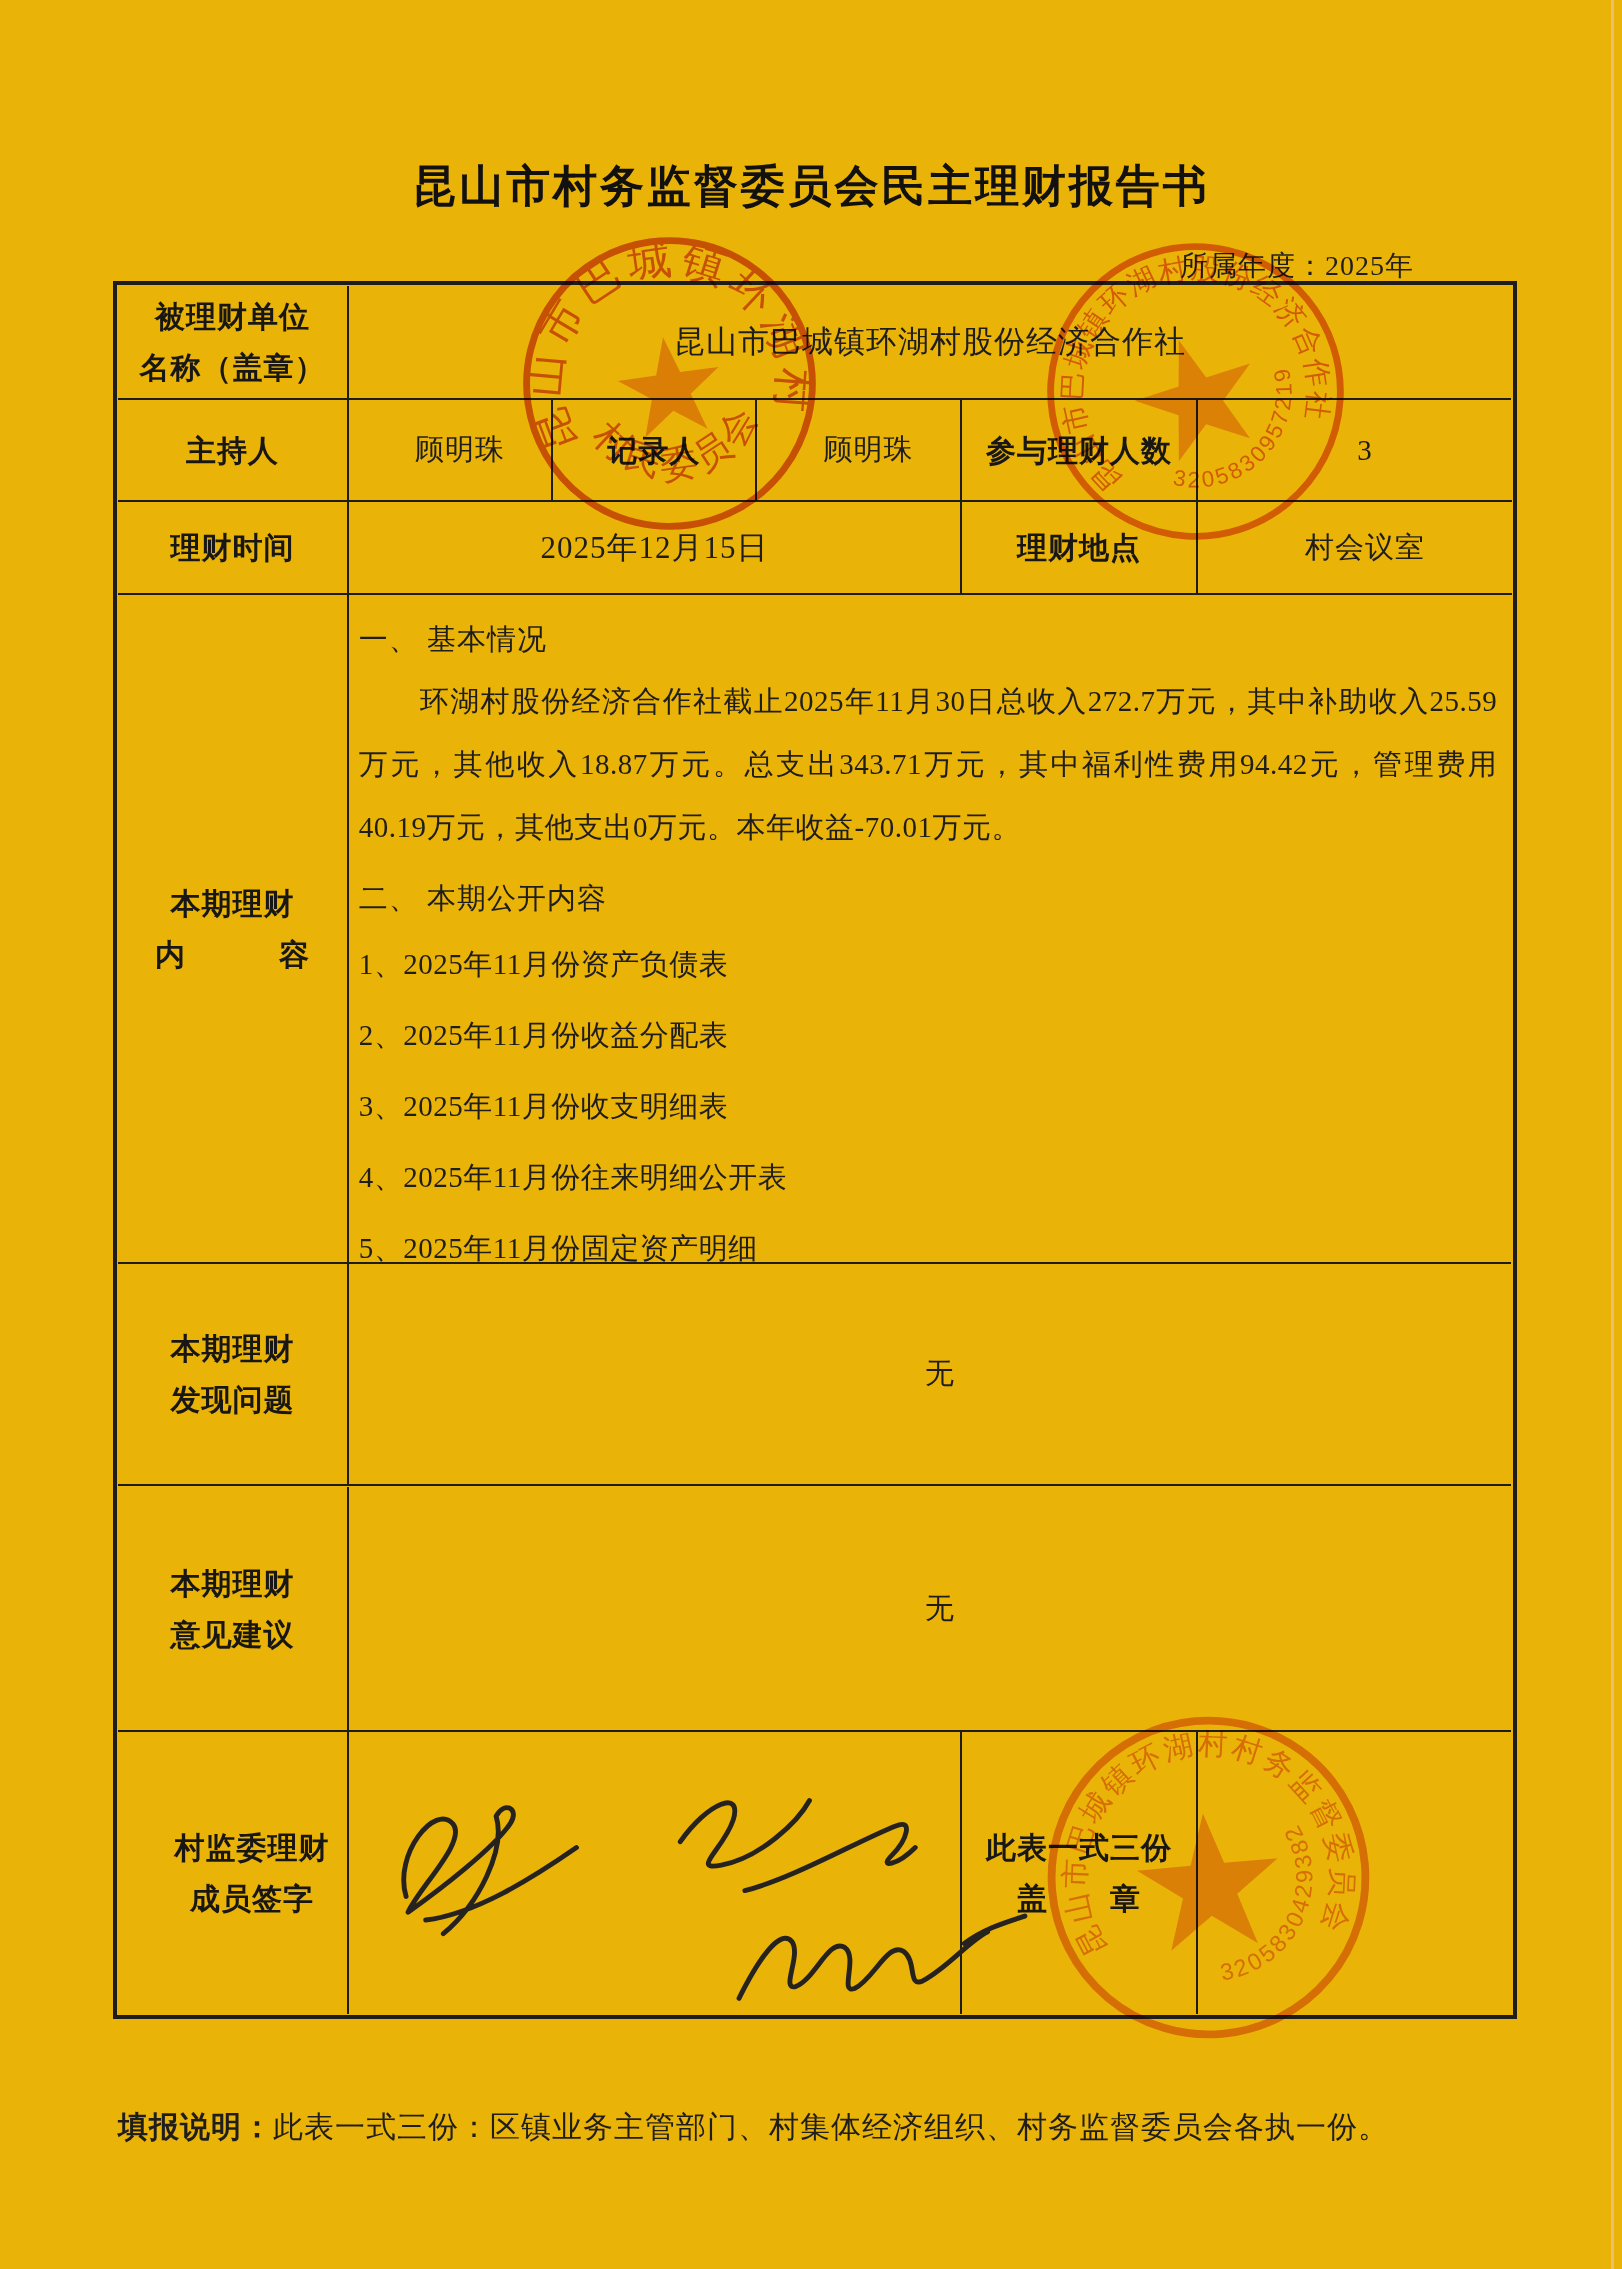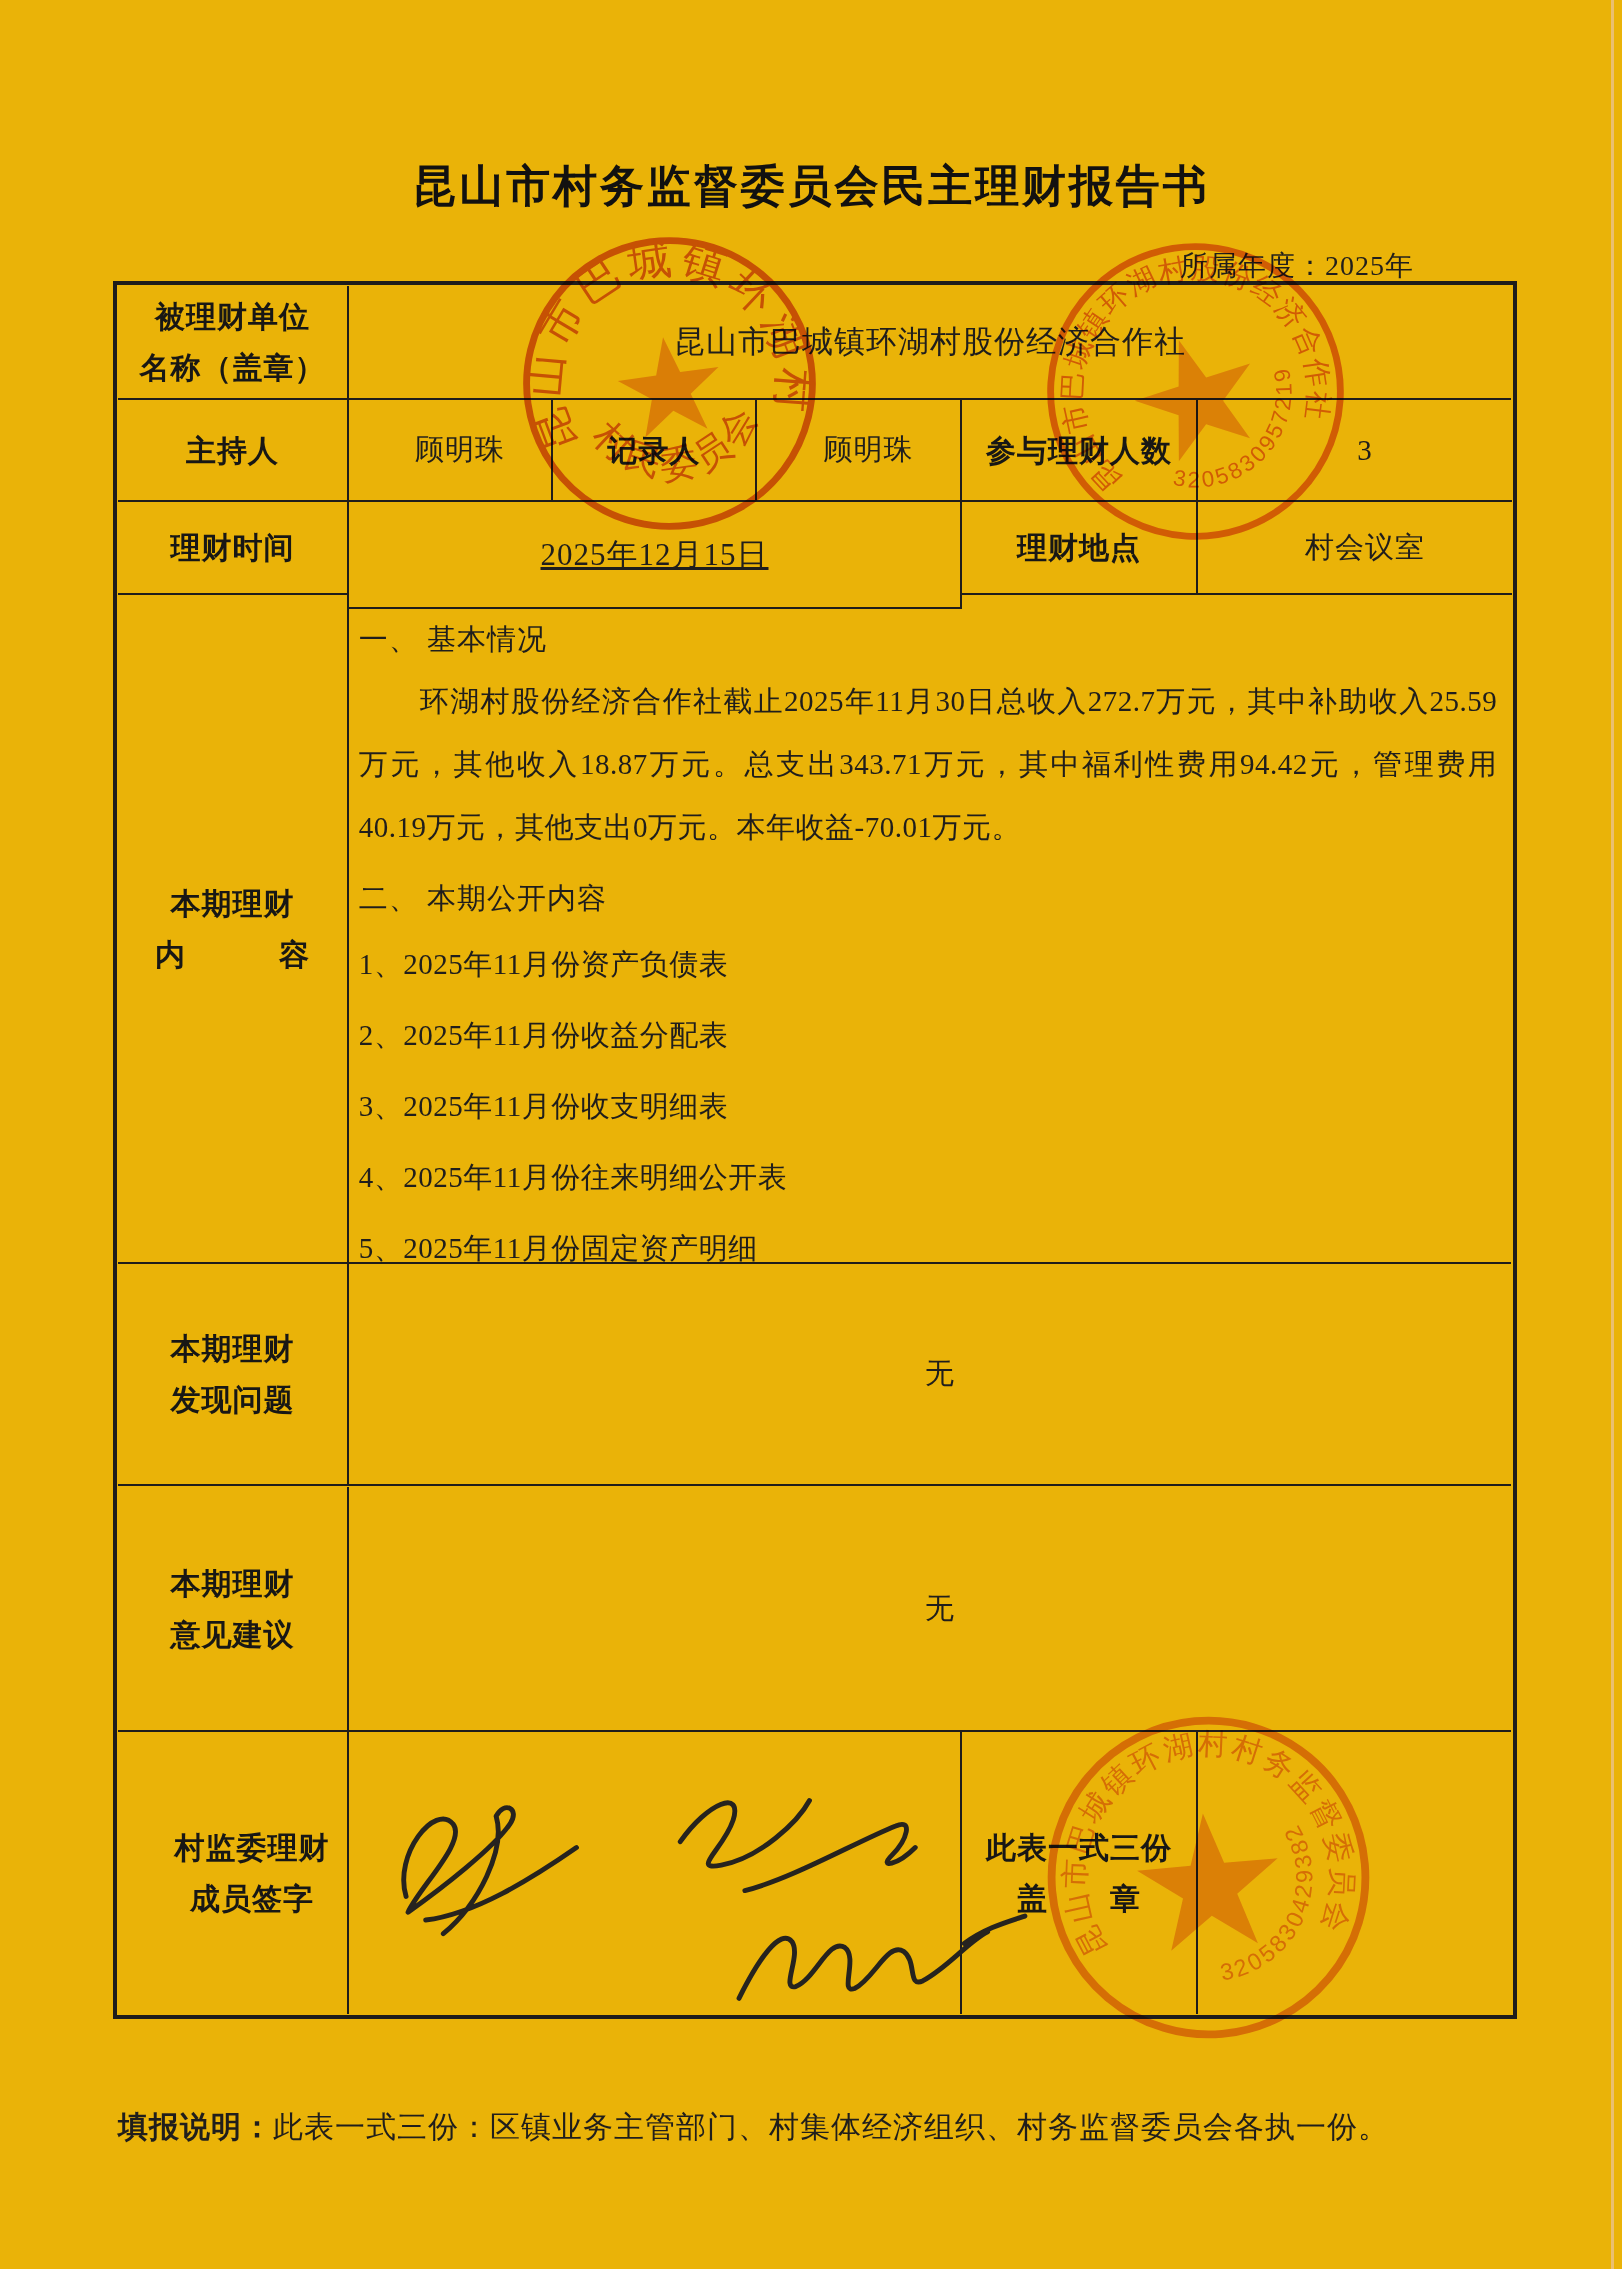"2025年12月15日" div.cell { height: 107px -> 93px; text-decoration: underline -> none }
